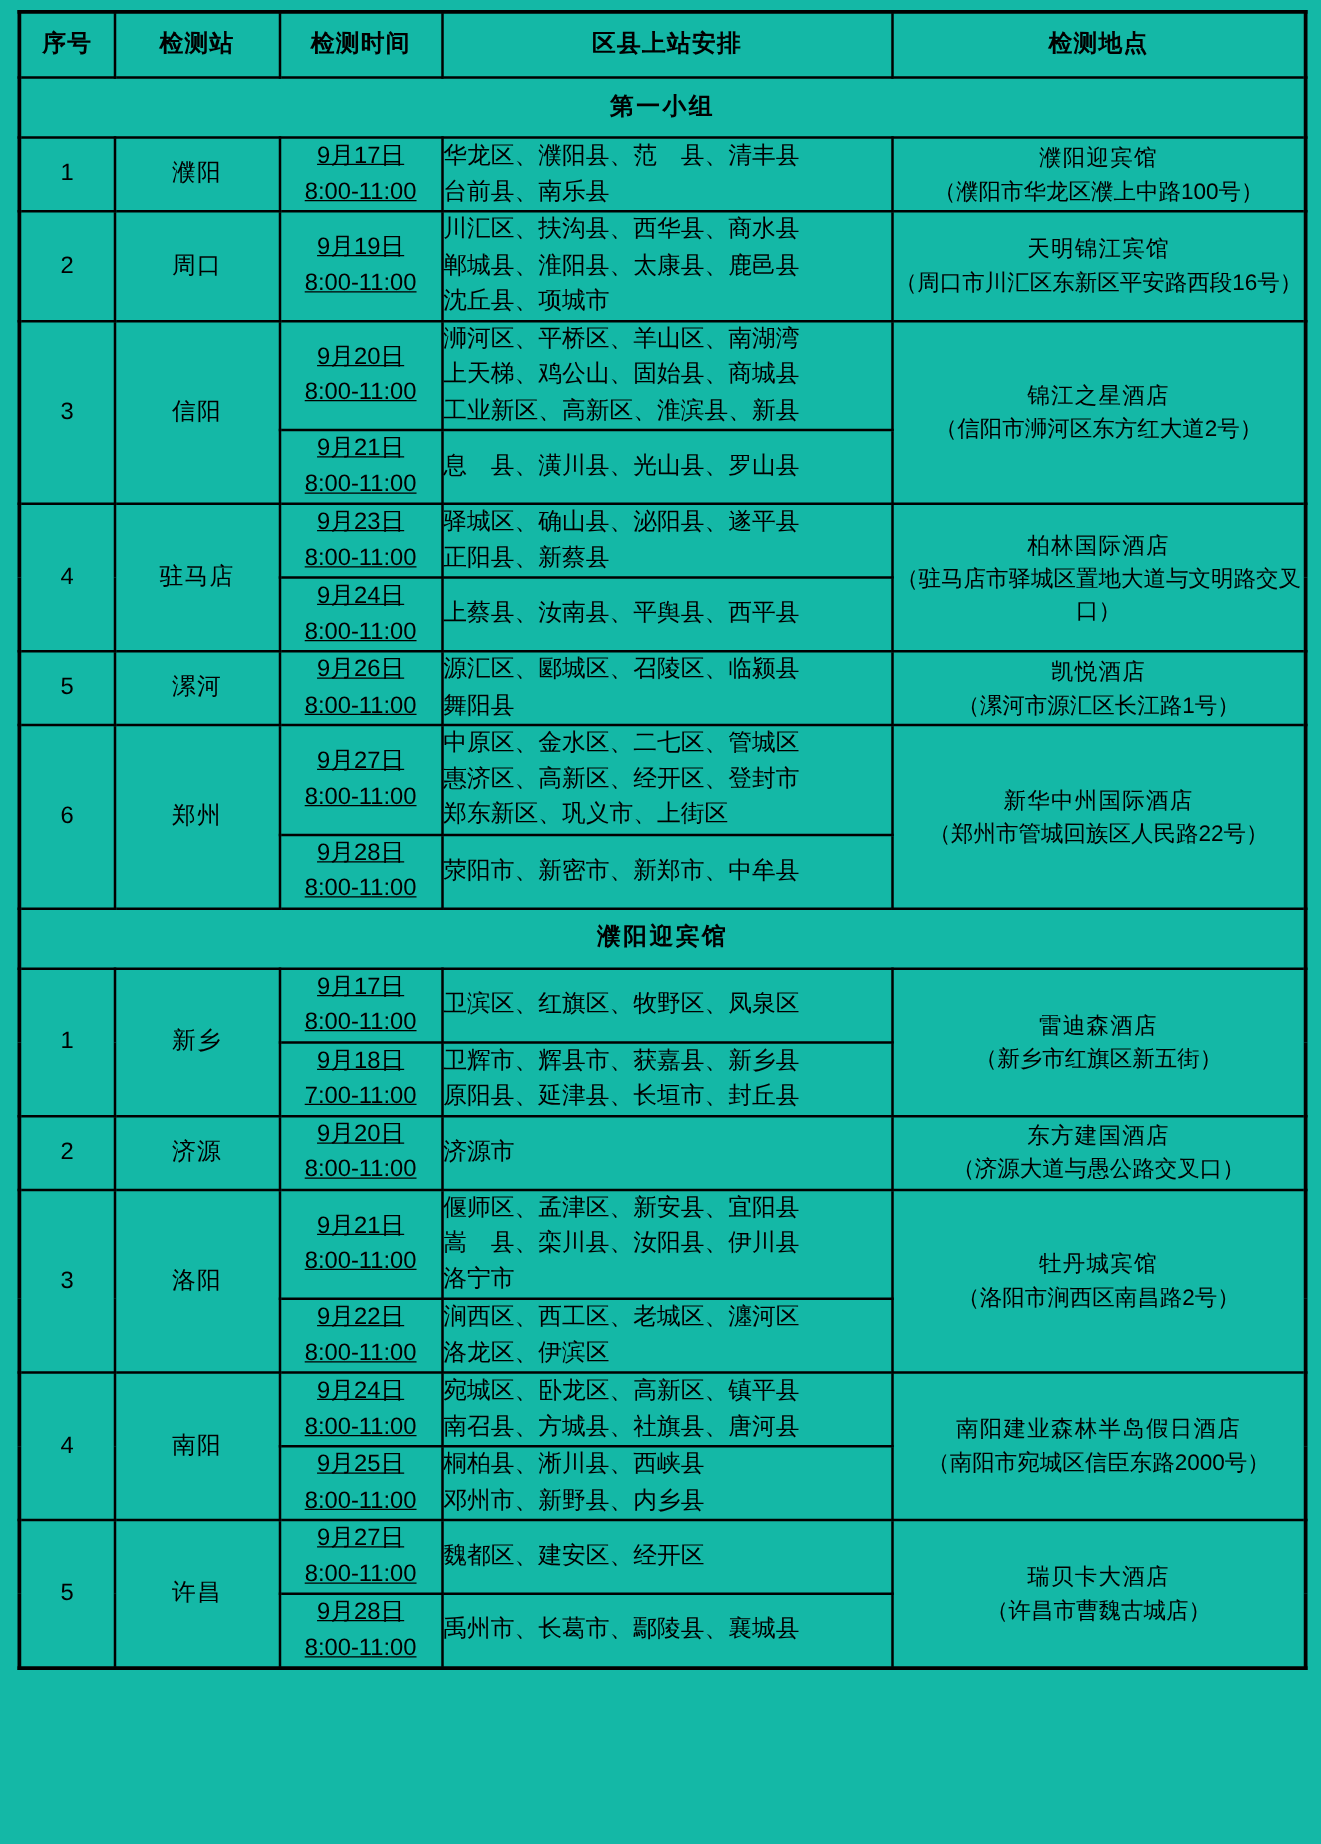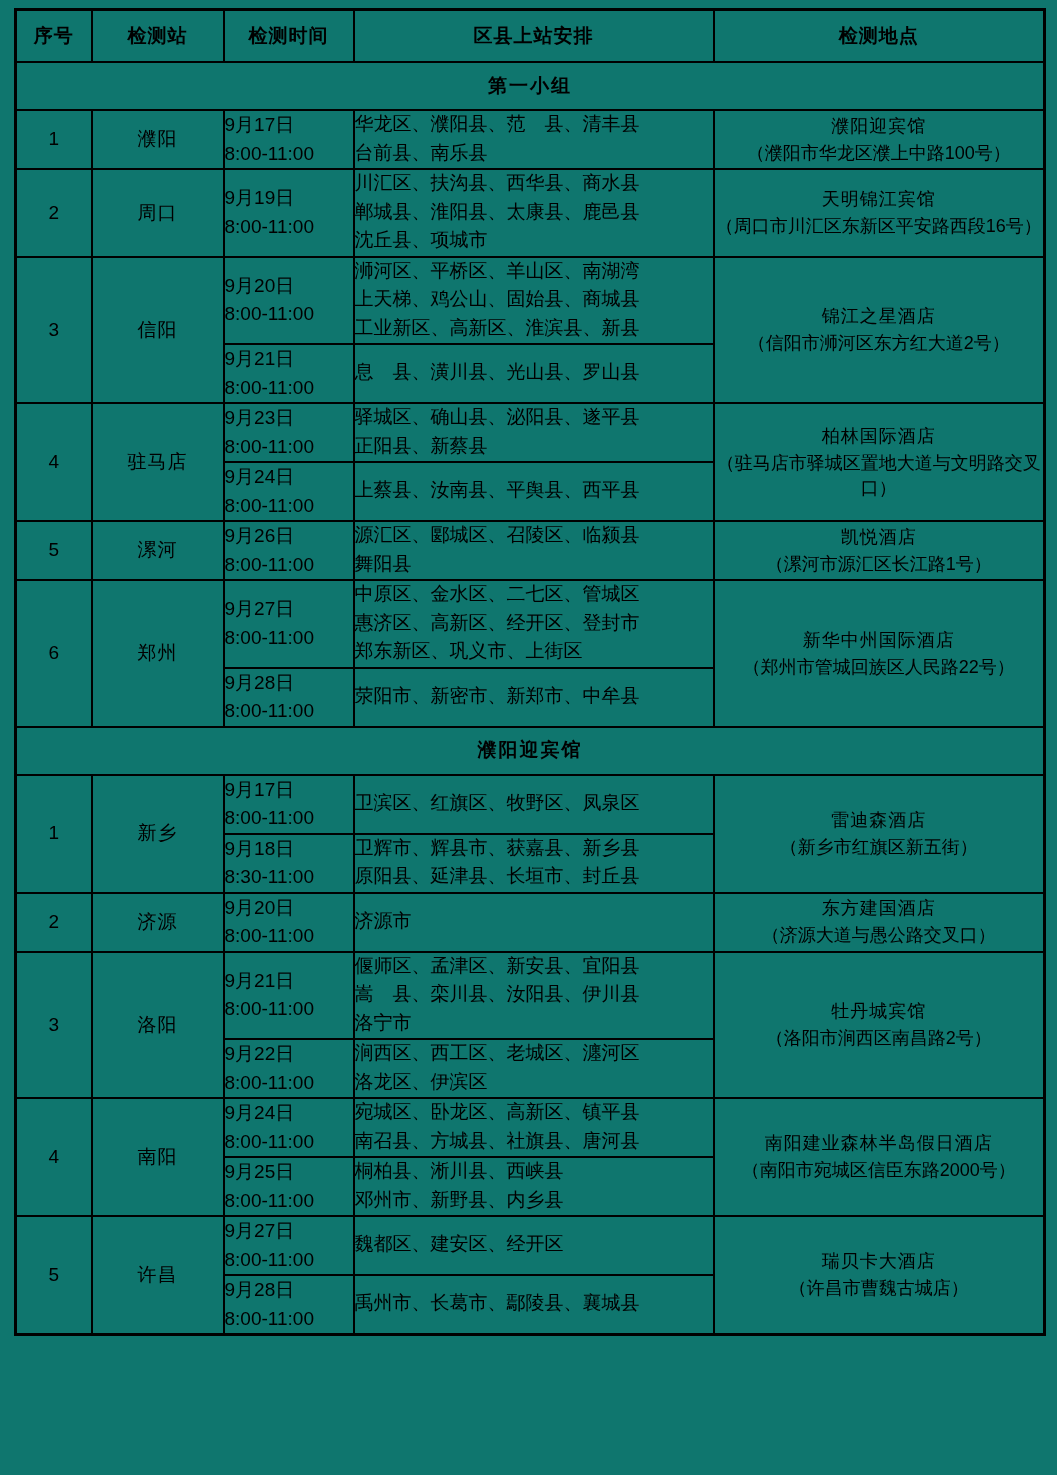"序号" .page { background: #0f766e -> #14b8a6 }
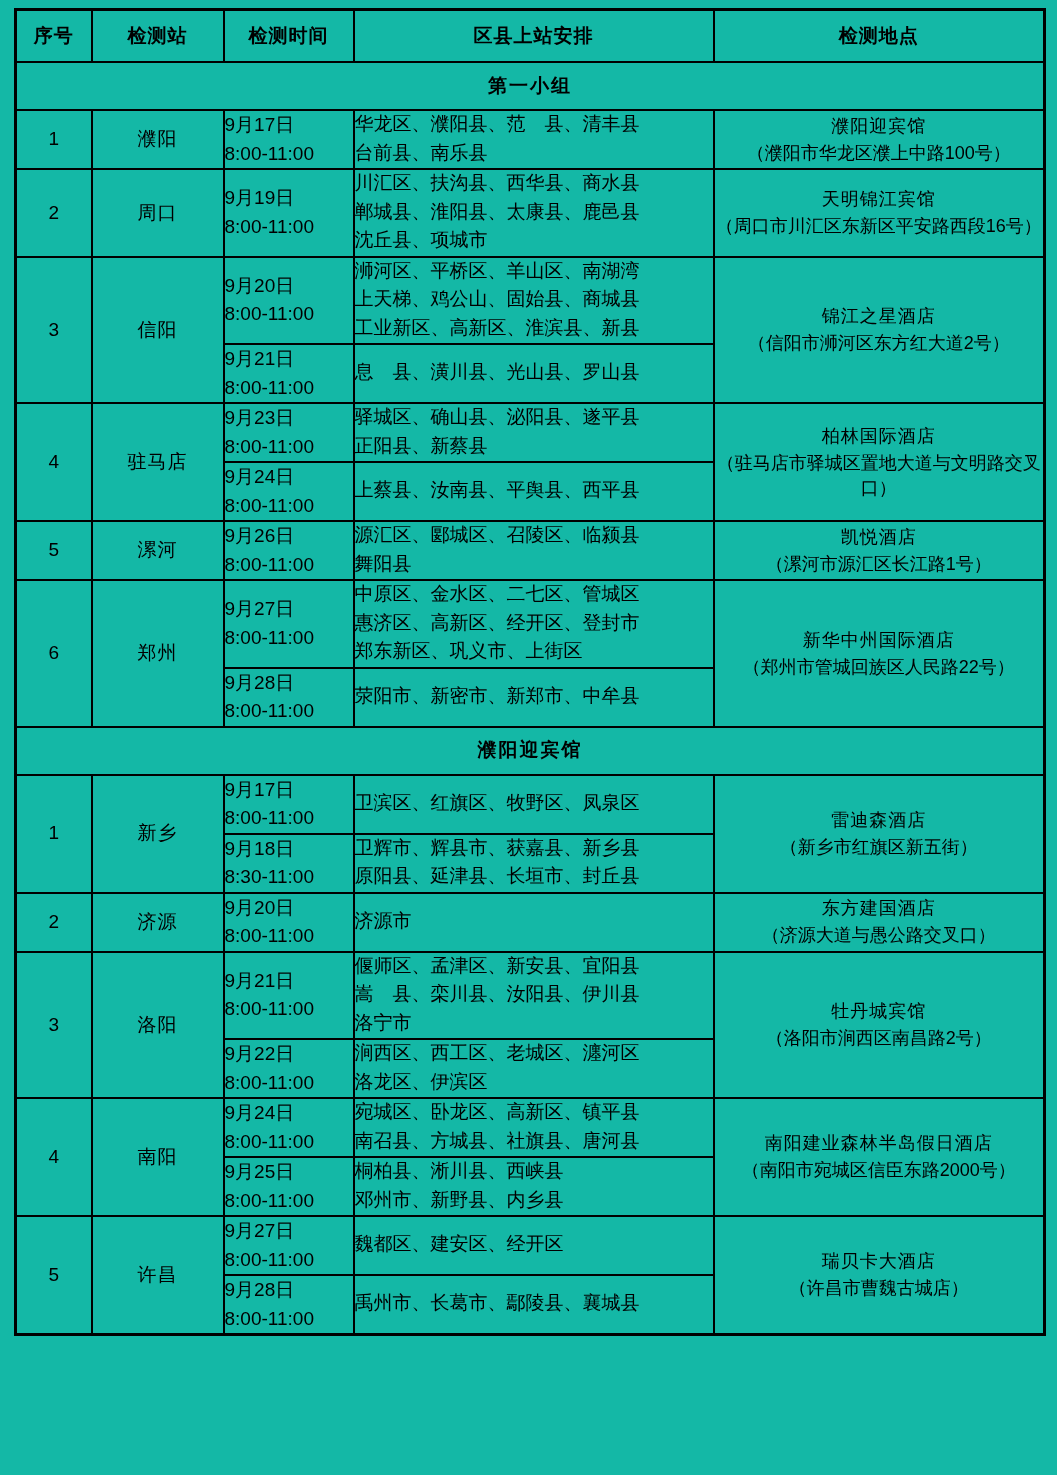"9月17日" td.time { text-align: none -> center; text-decoration: none -> underline }
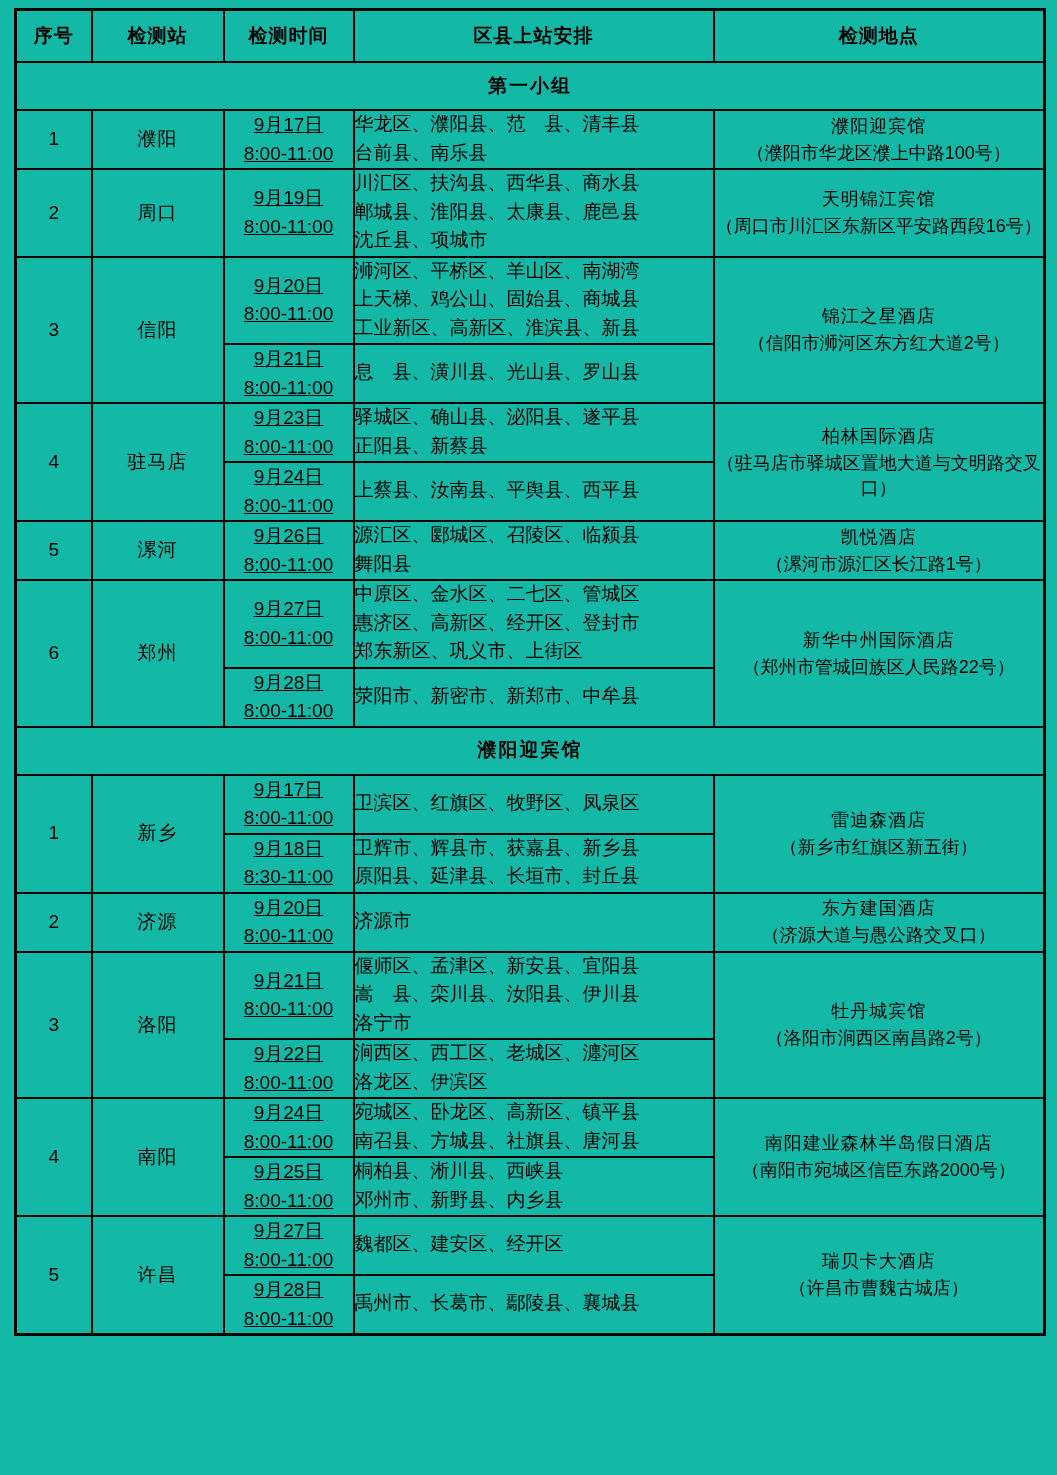"9月18日" td.time { text: 8:30-11:00 -> 7:00-11:00 }
